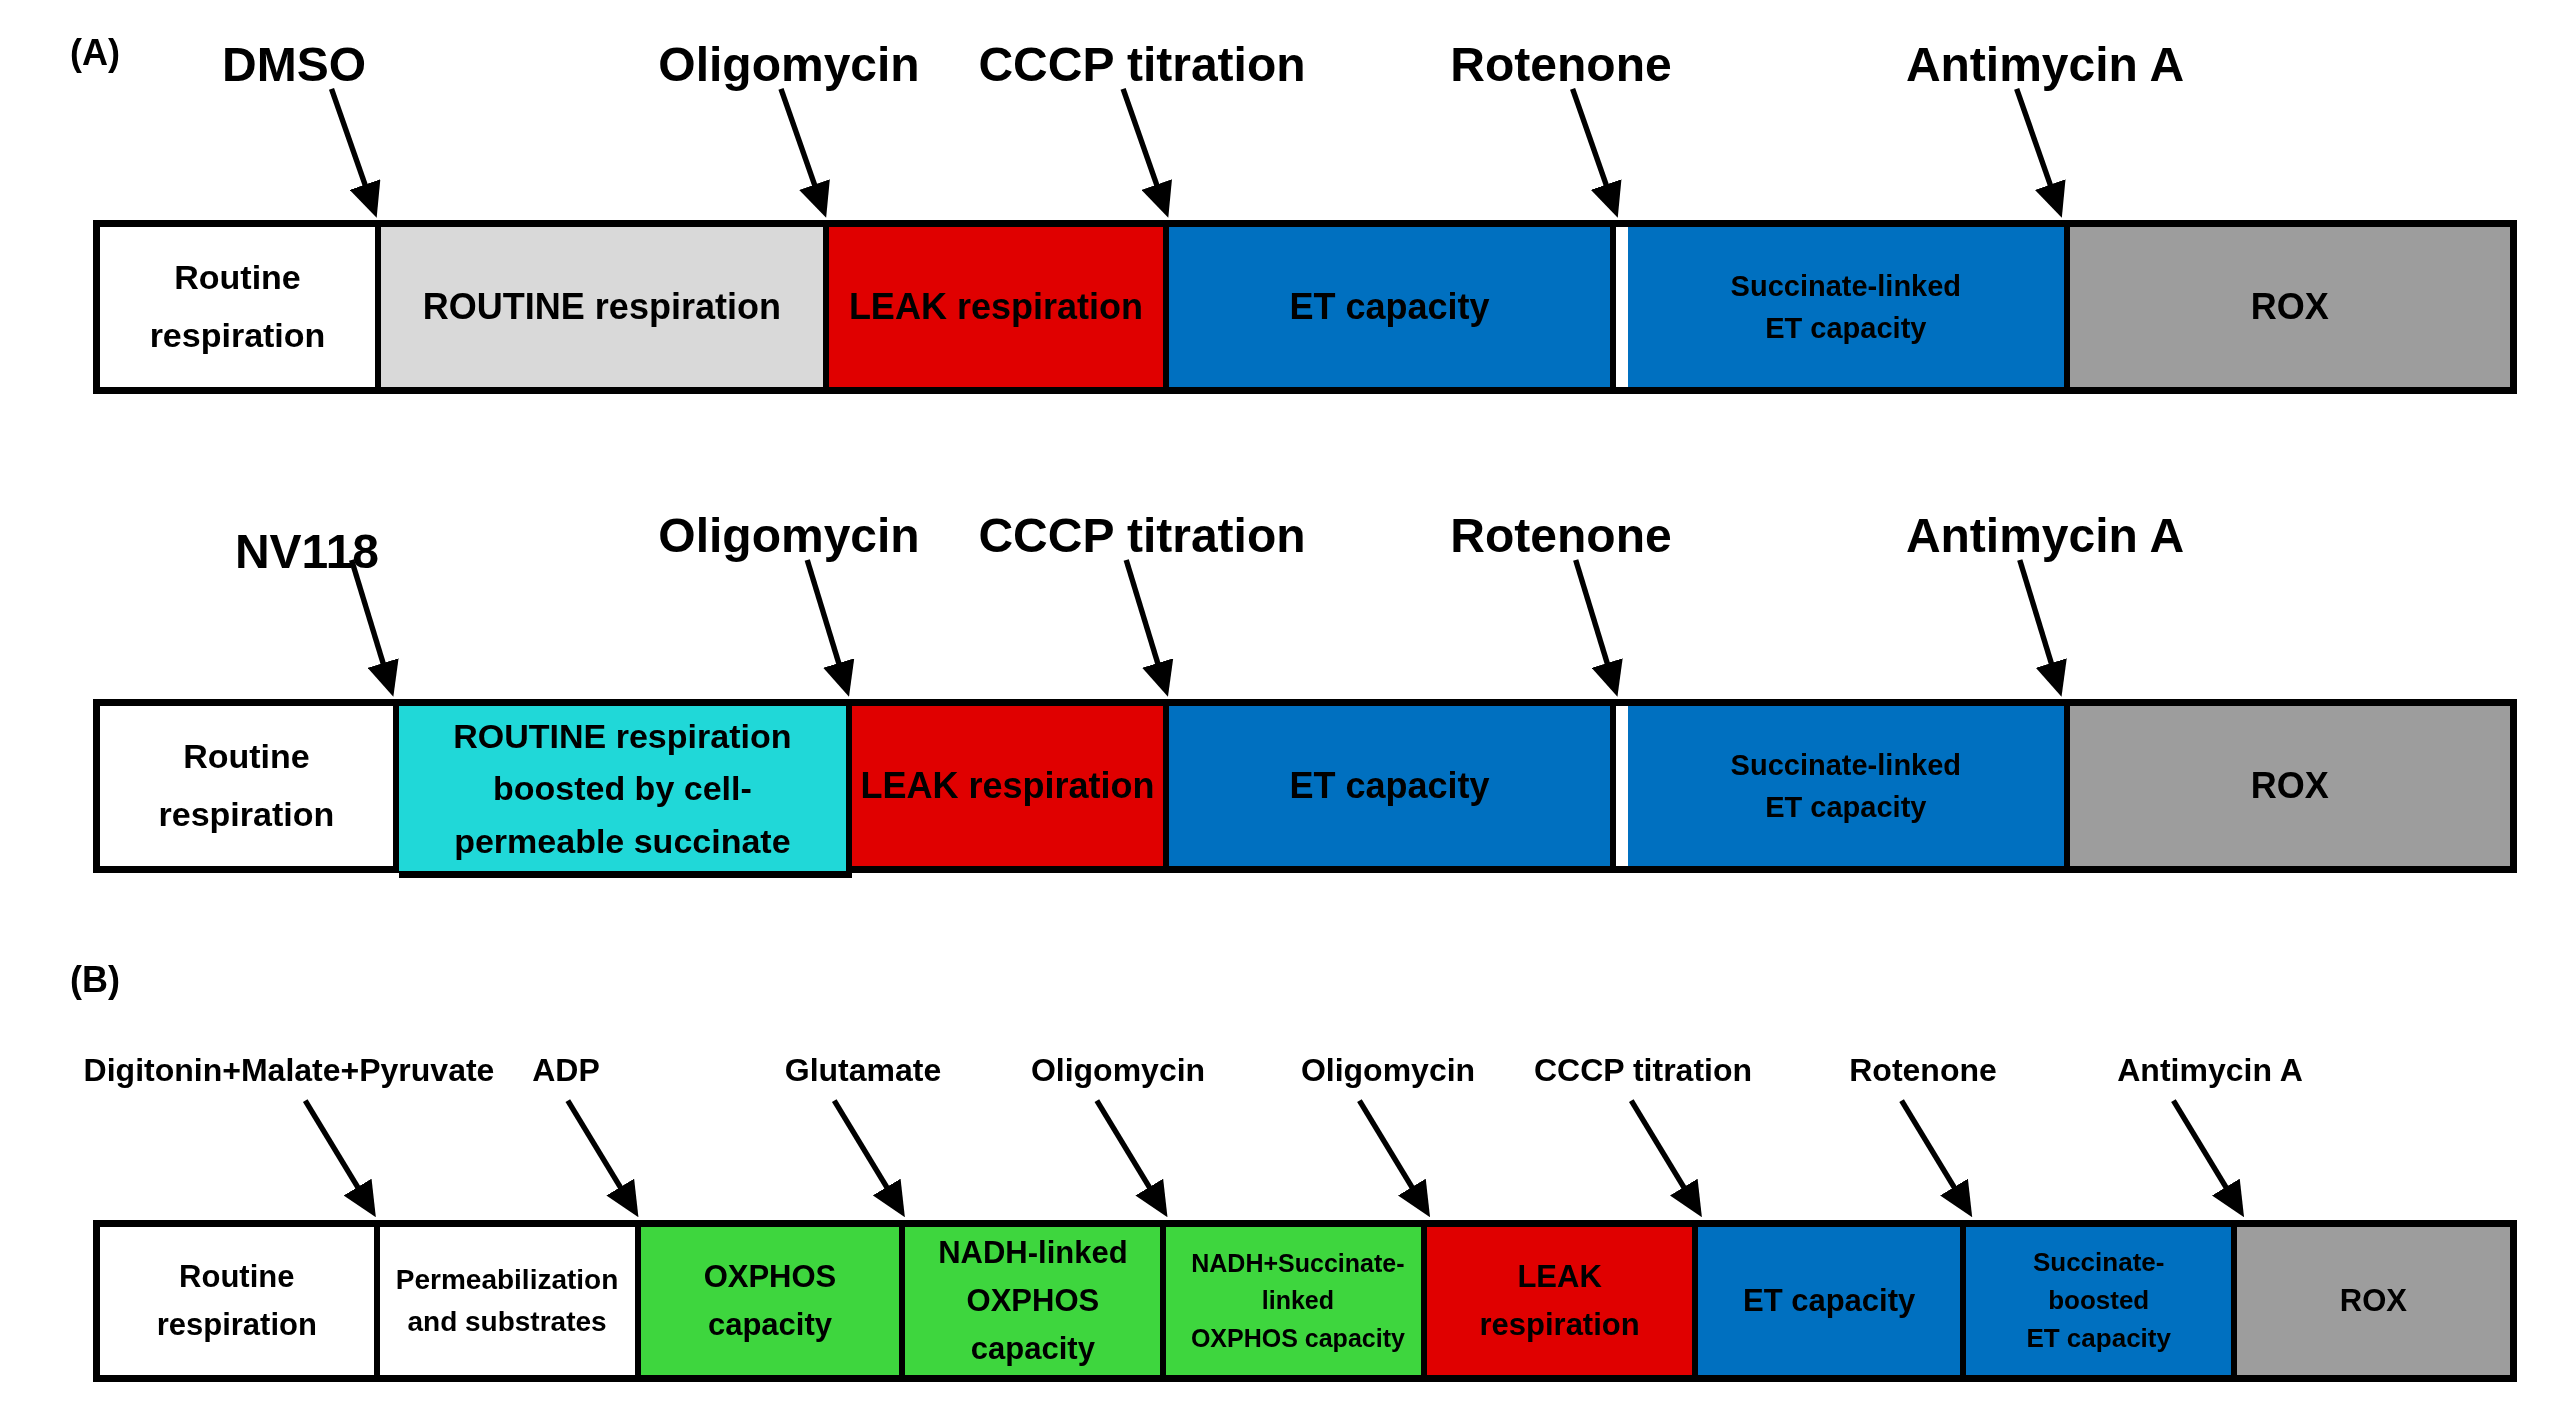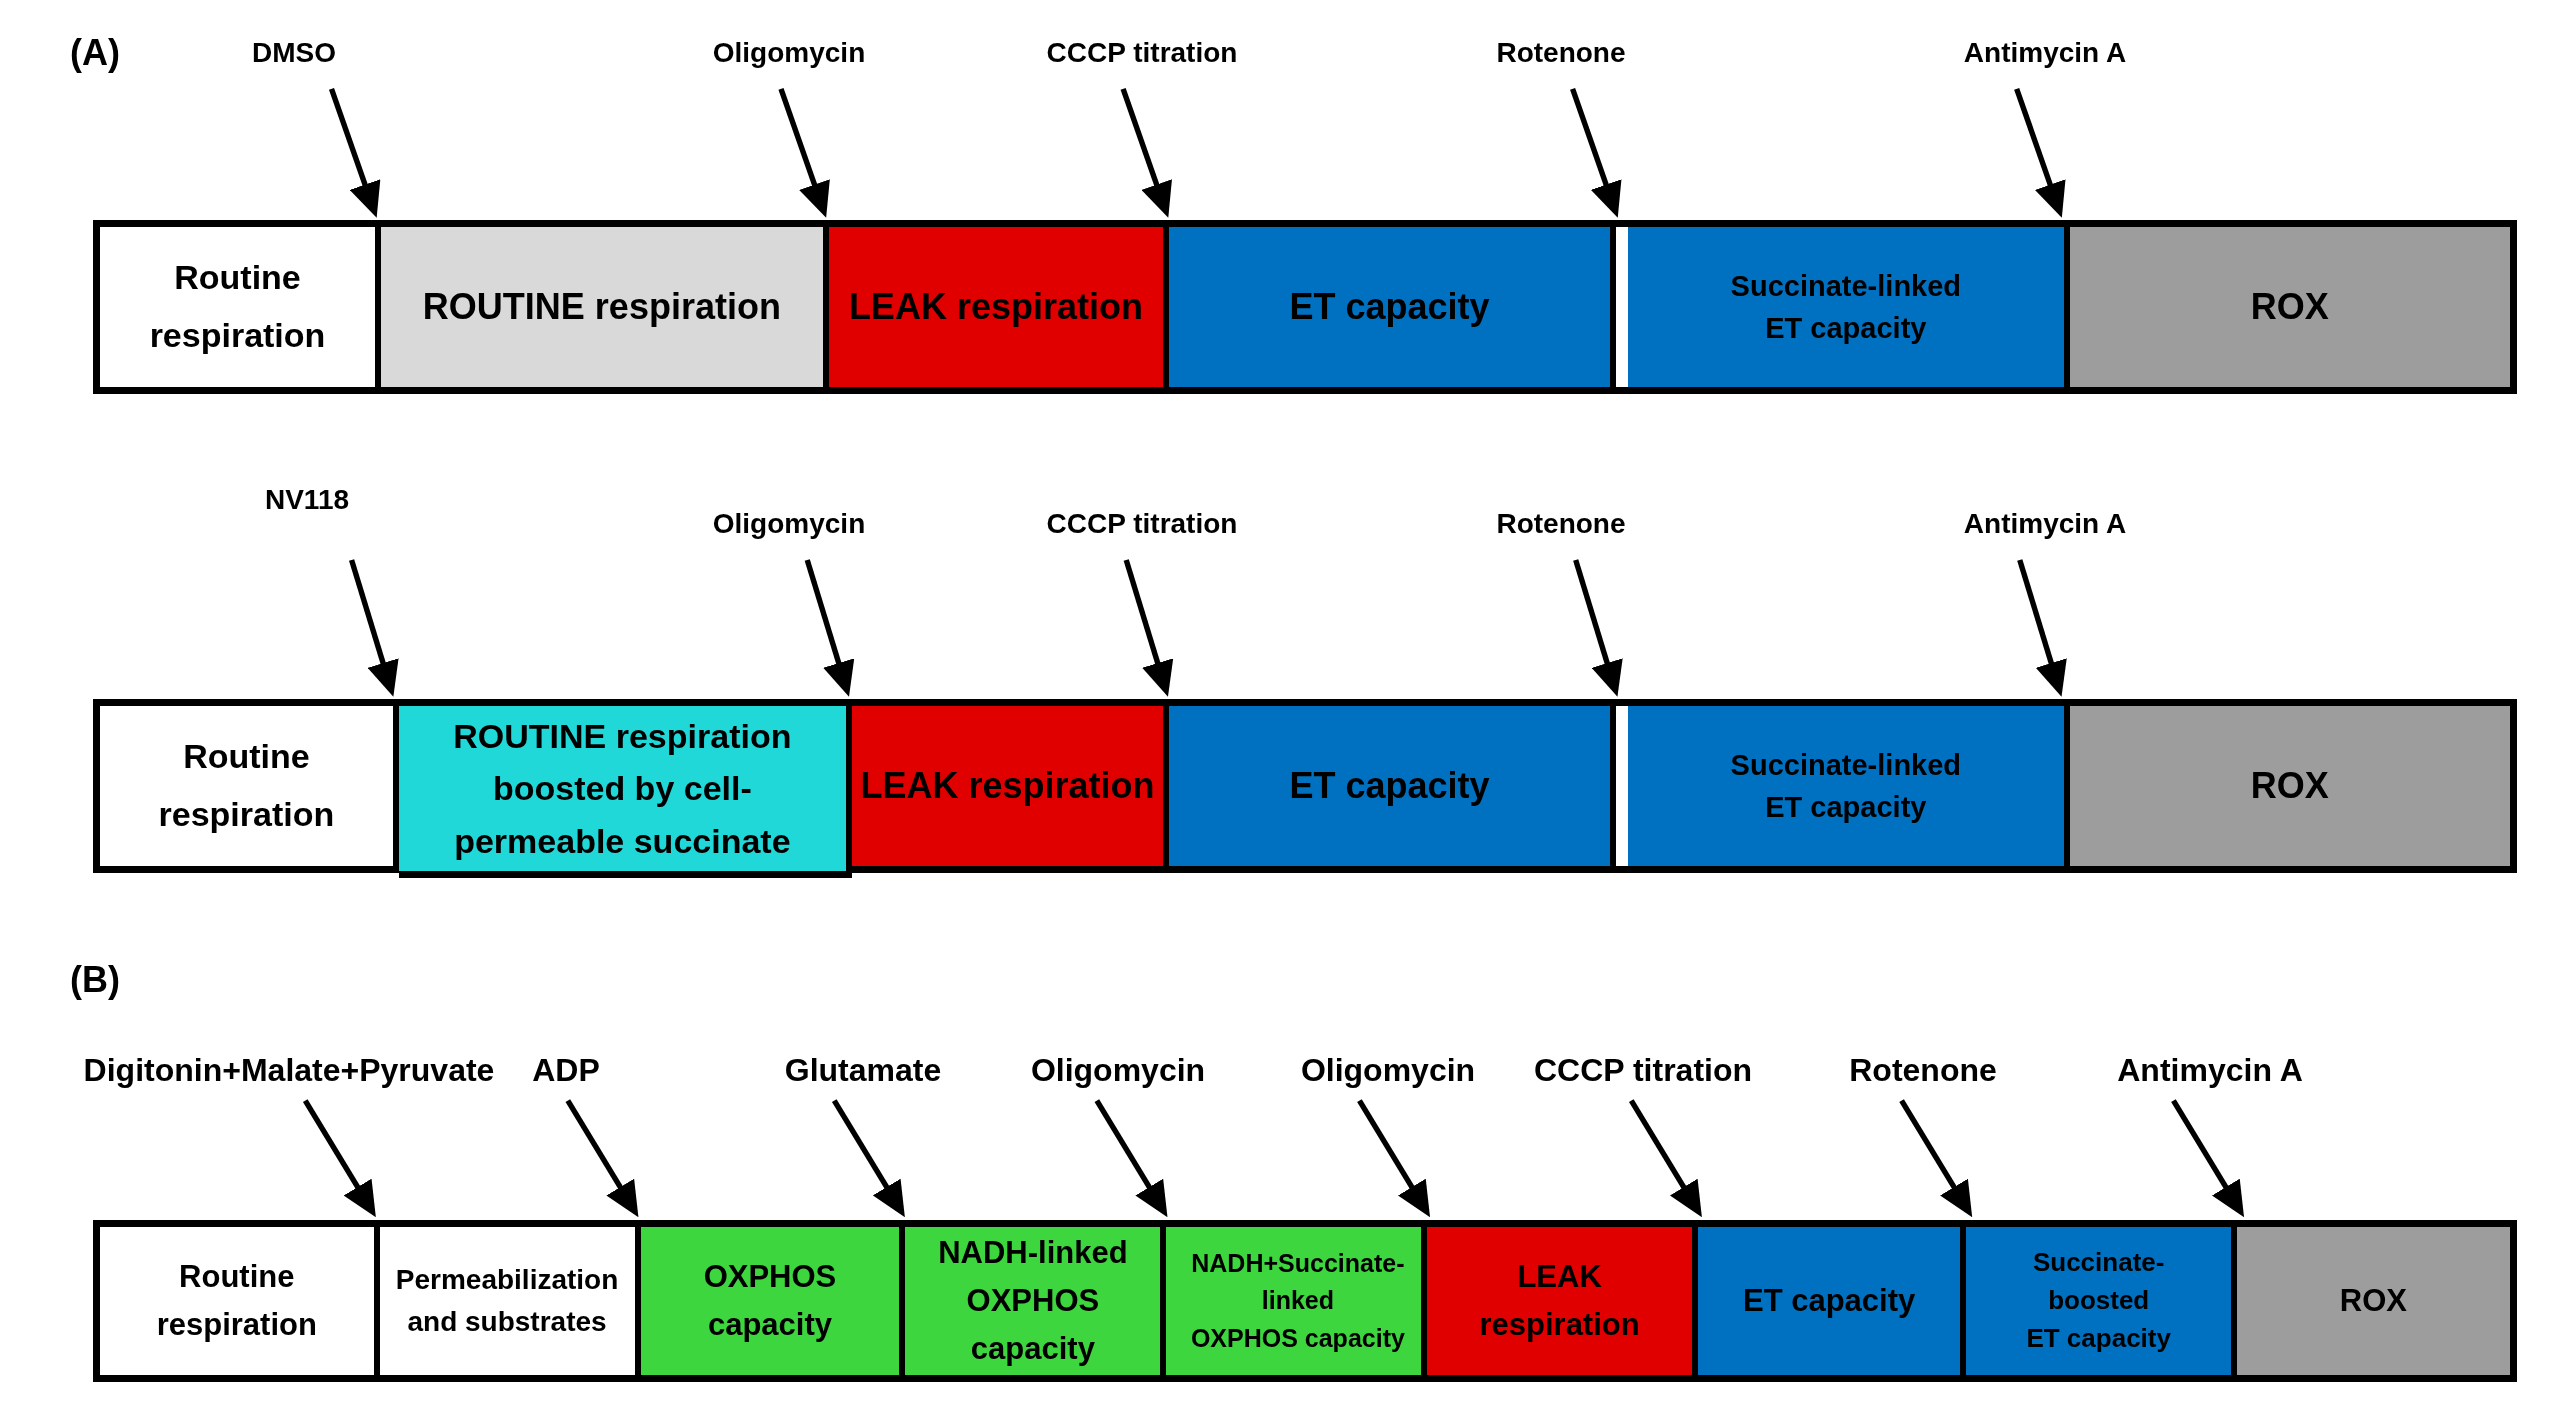"DMSO" .inj-label { font-size: 28px -> 48px }
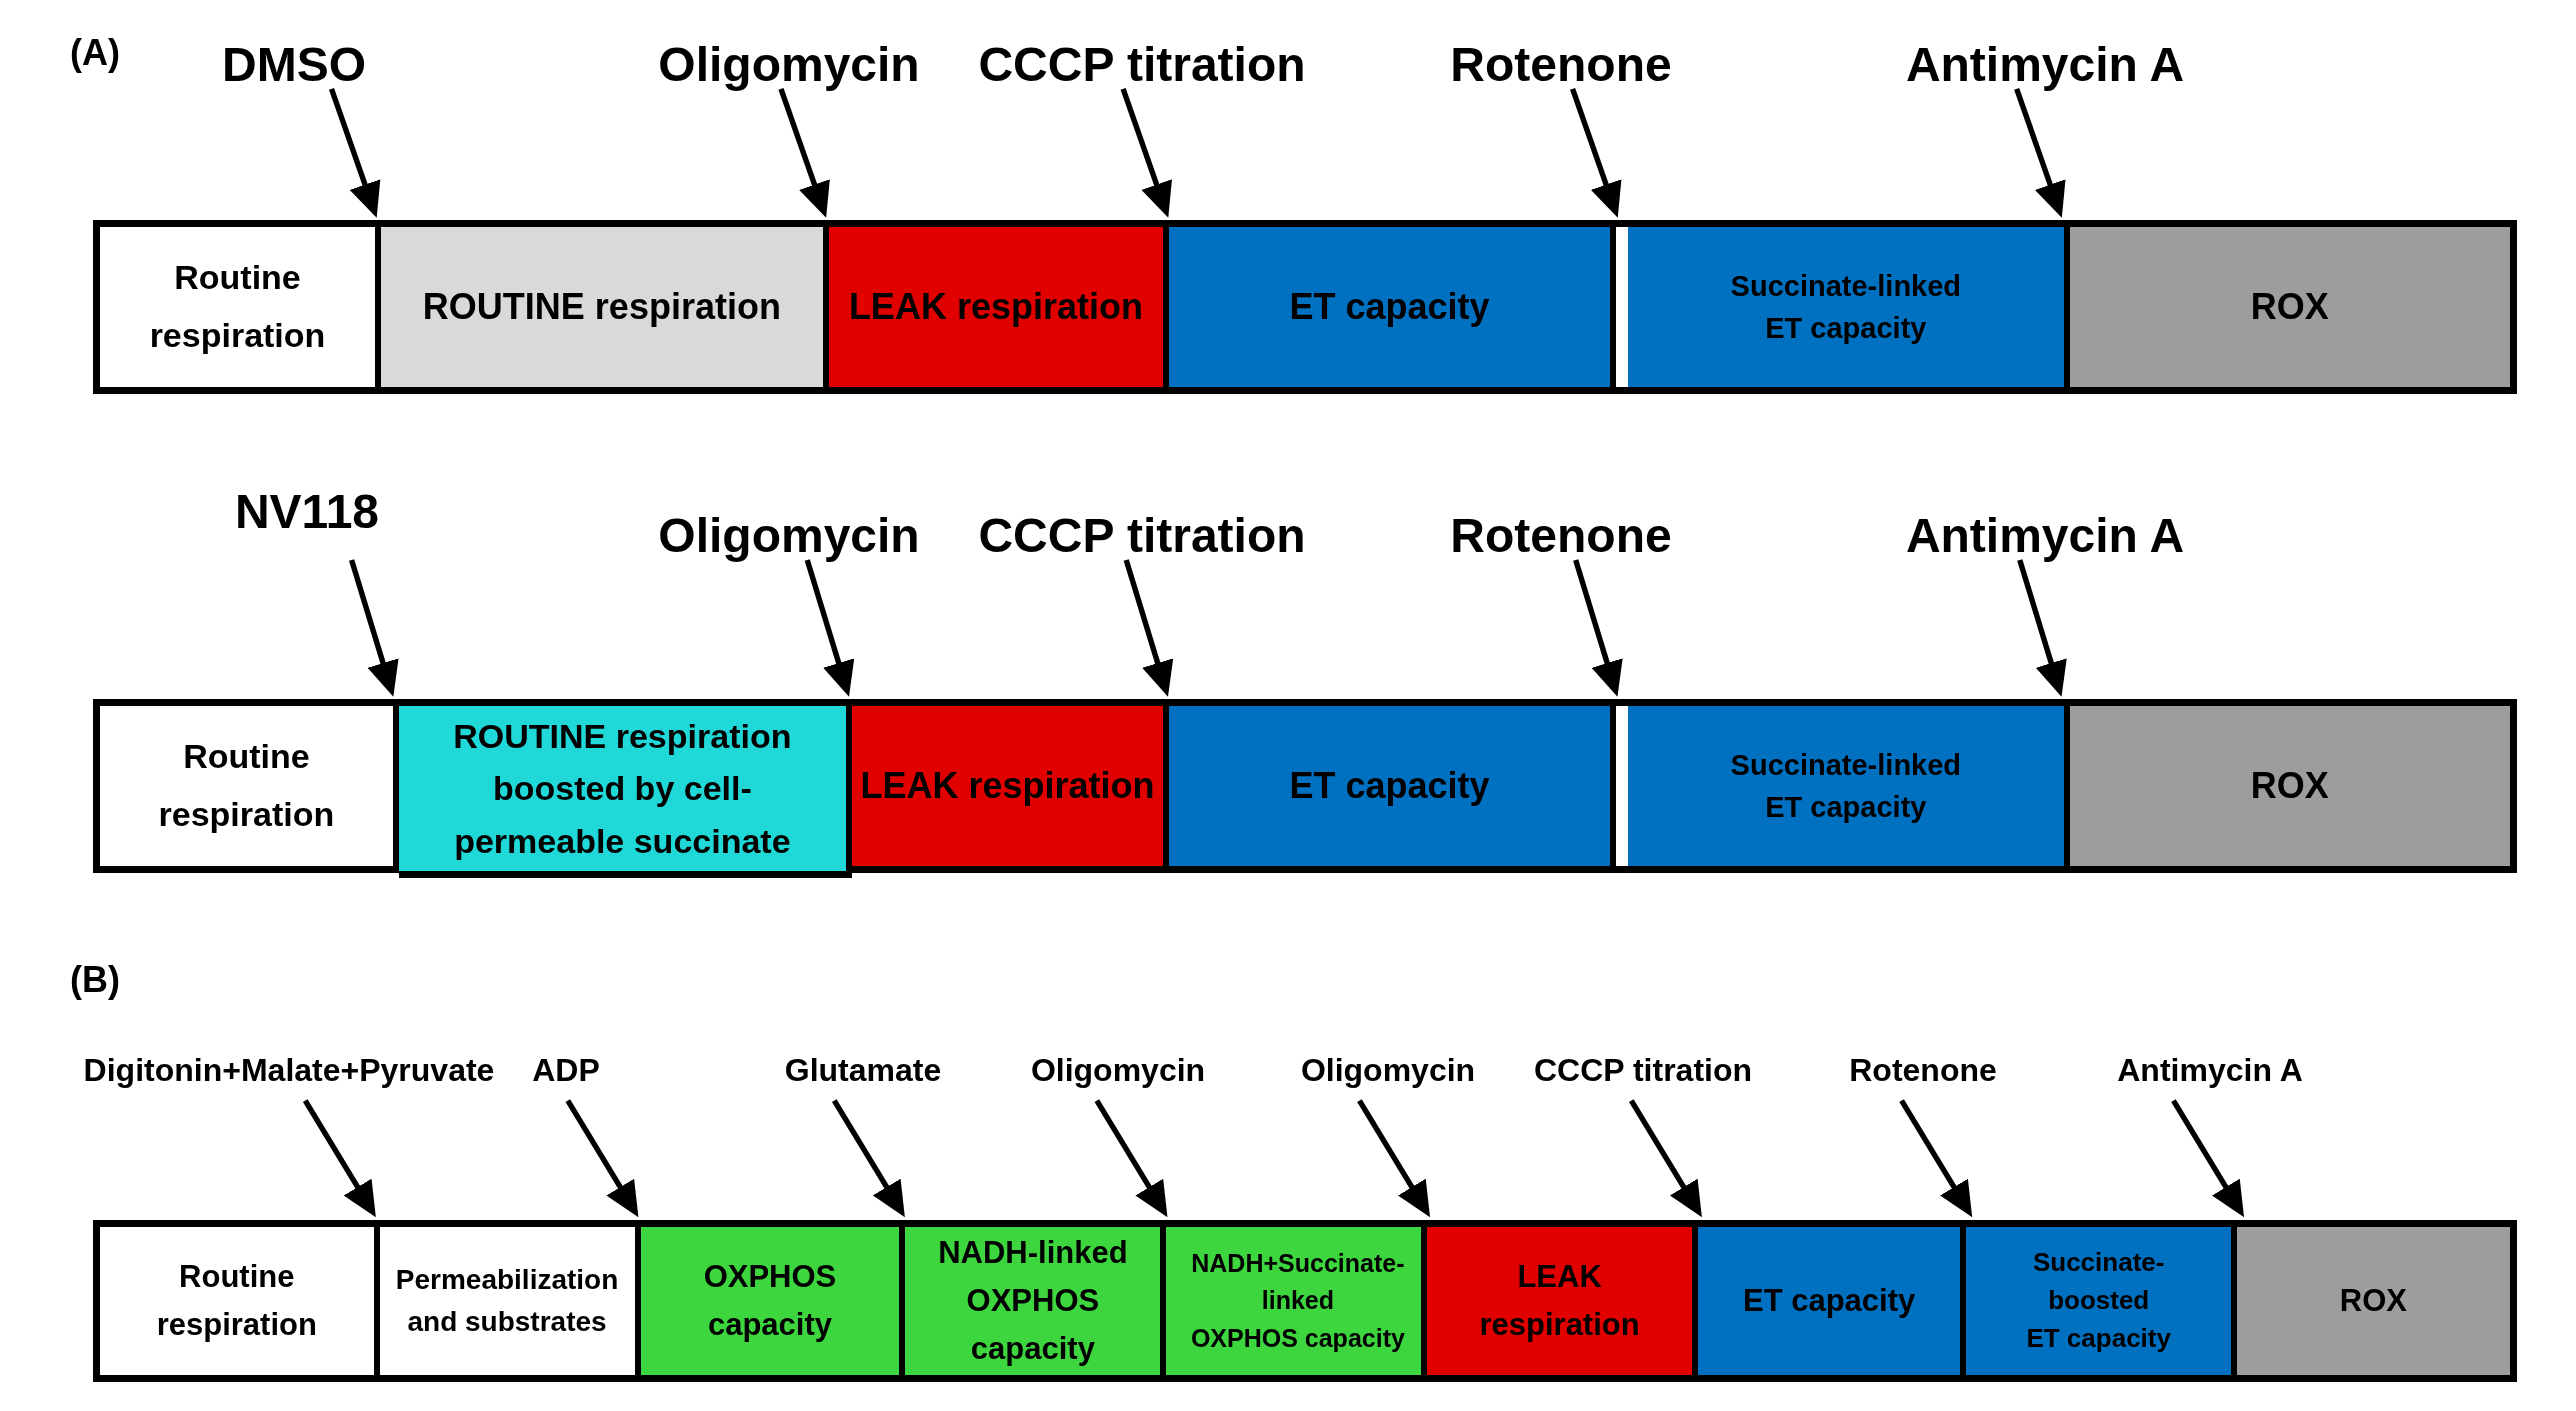"NV118" div.inj-label { top: 484px -> 524px }
